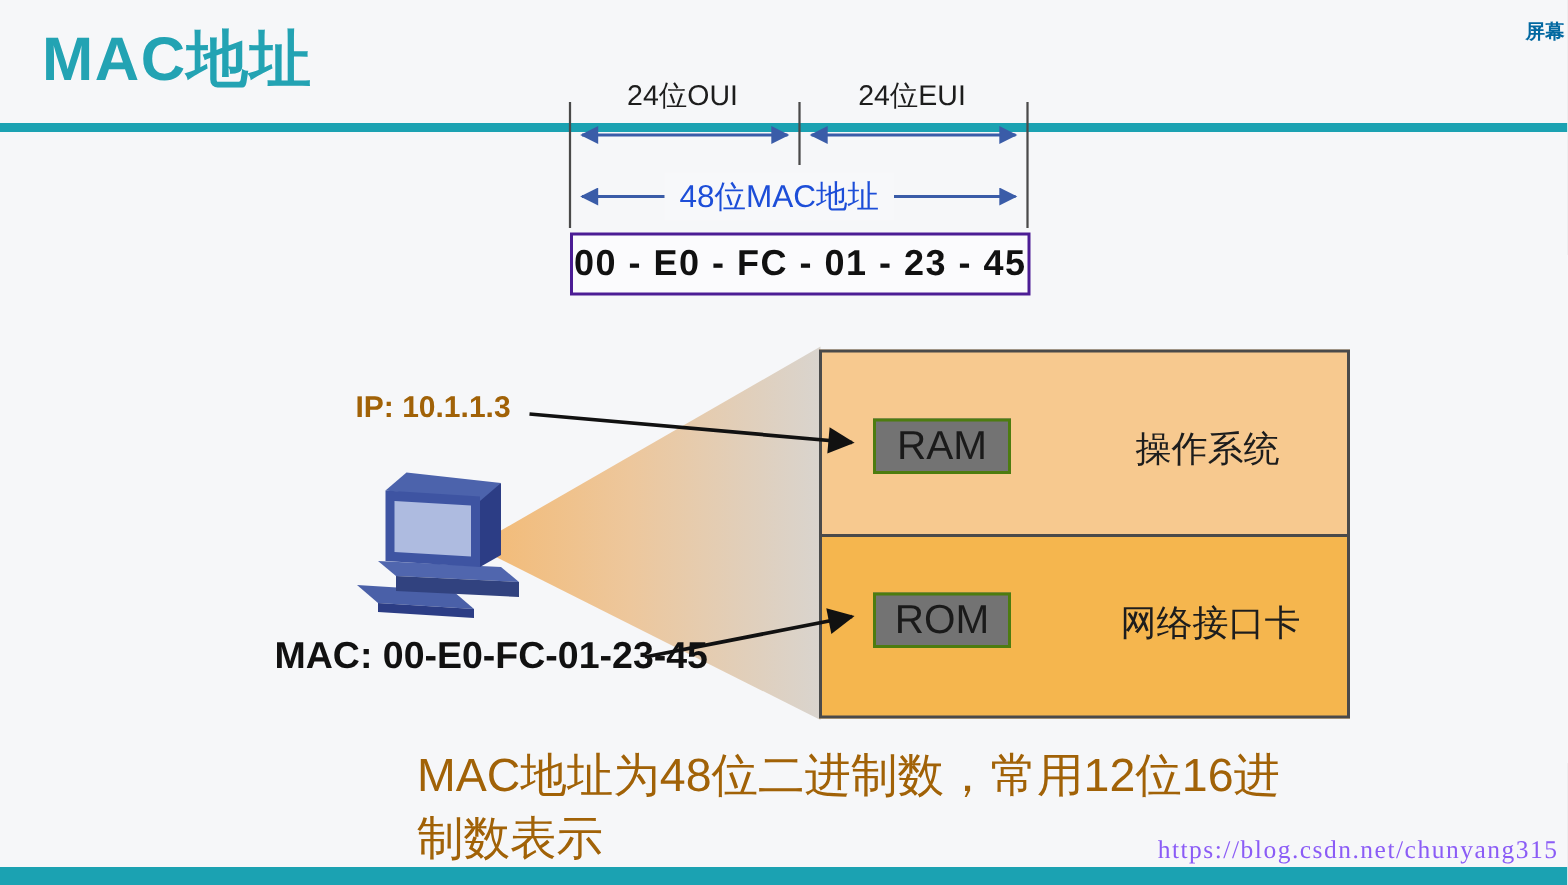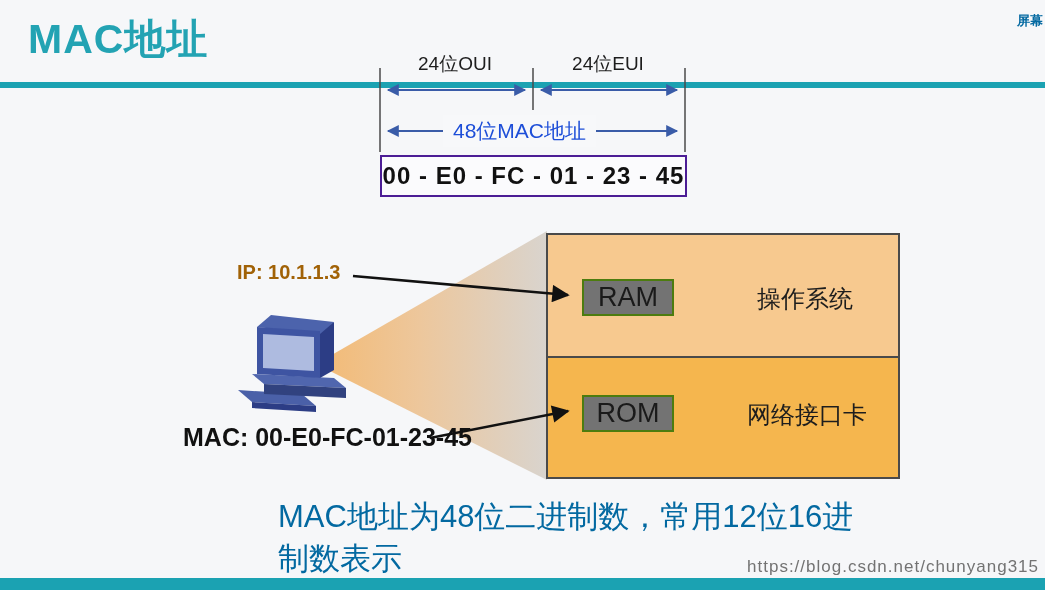"MAC地址为48位二进制数，常用12位16进" .caption { color: #0369a1 -> #a16207 }
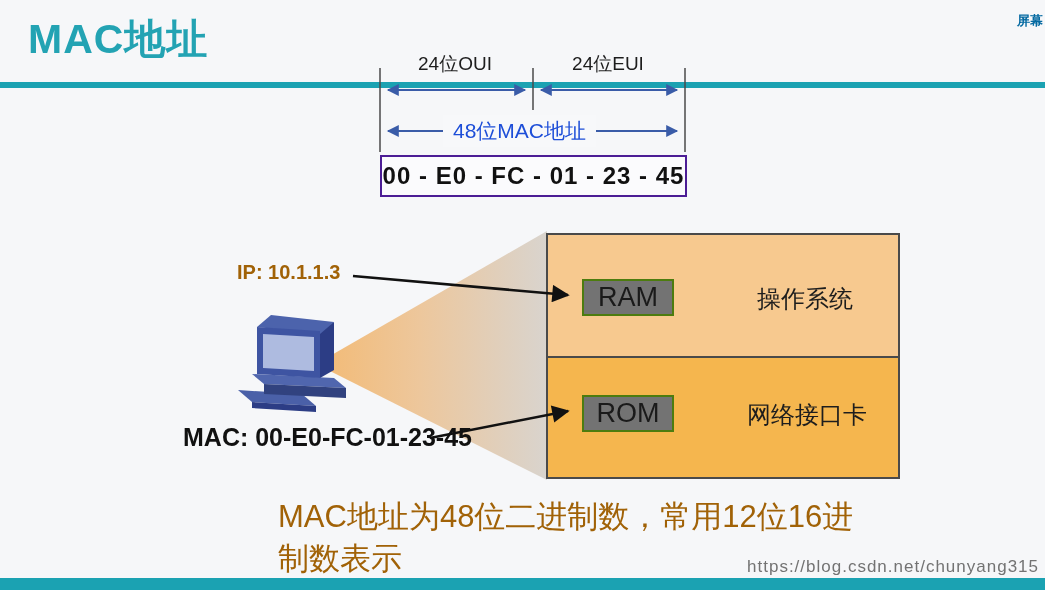"https://blog.csdn.net/chunyang315" .watermark { color: #737373 -> #8b5cf6; font-family: Liberation Sans, sans-serif -> Liberation Serif, serif }
